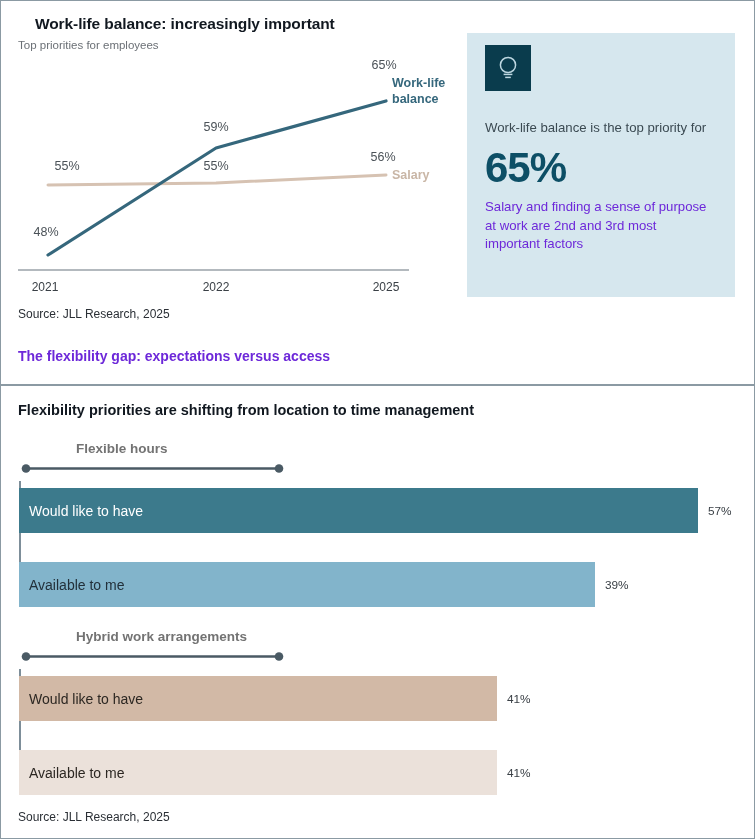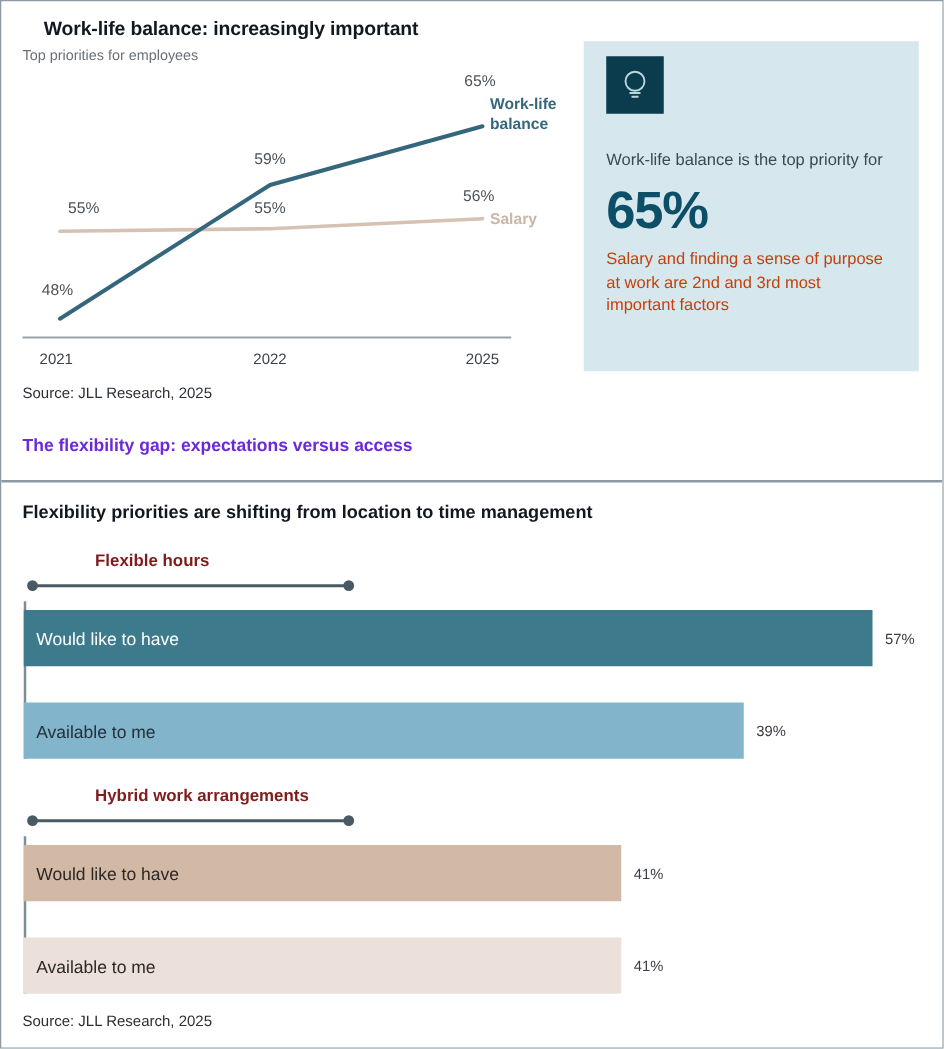"Salary and finding a sense" .callout-sub { color: #c2410c -> #6d28d9 }
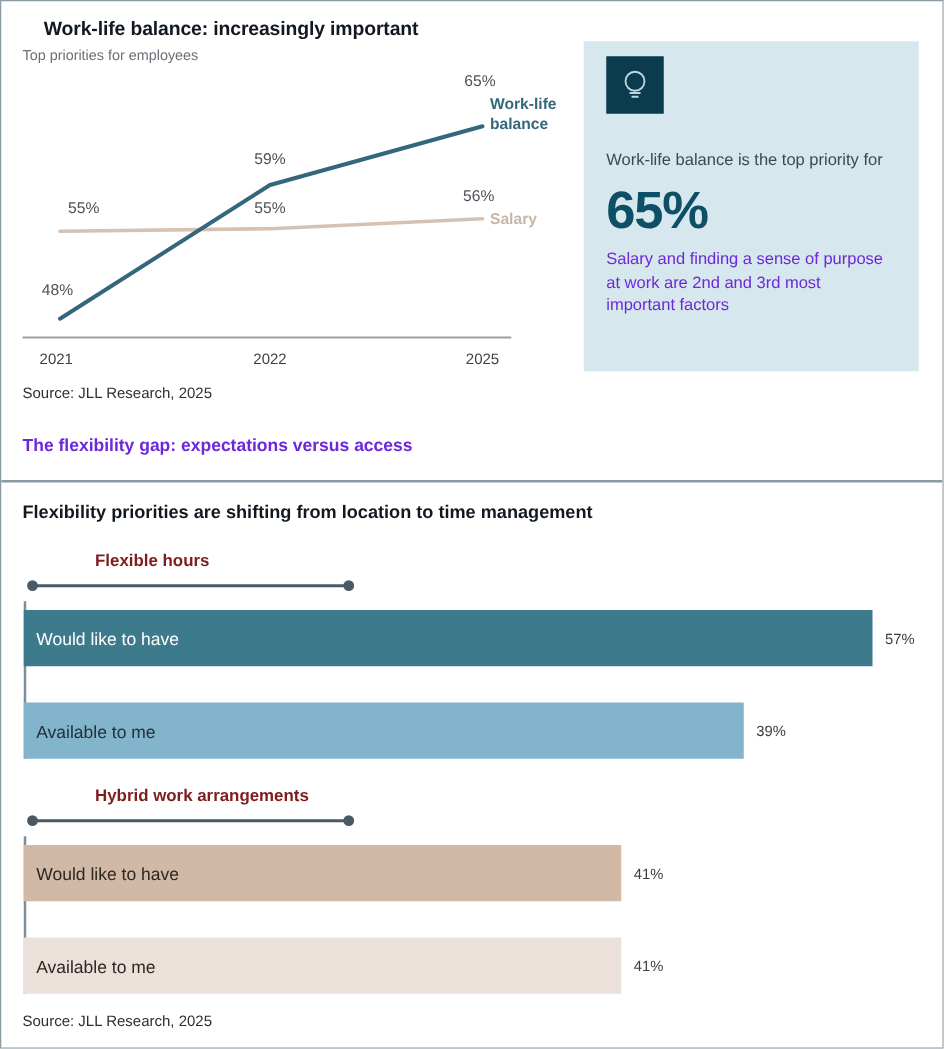"Flexible hours" .group-label { color: #7f1d1d -> #737373 }
